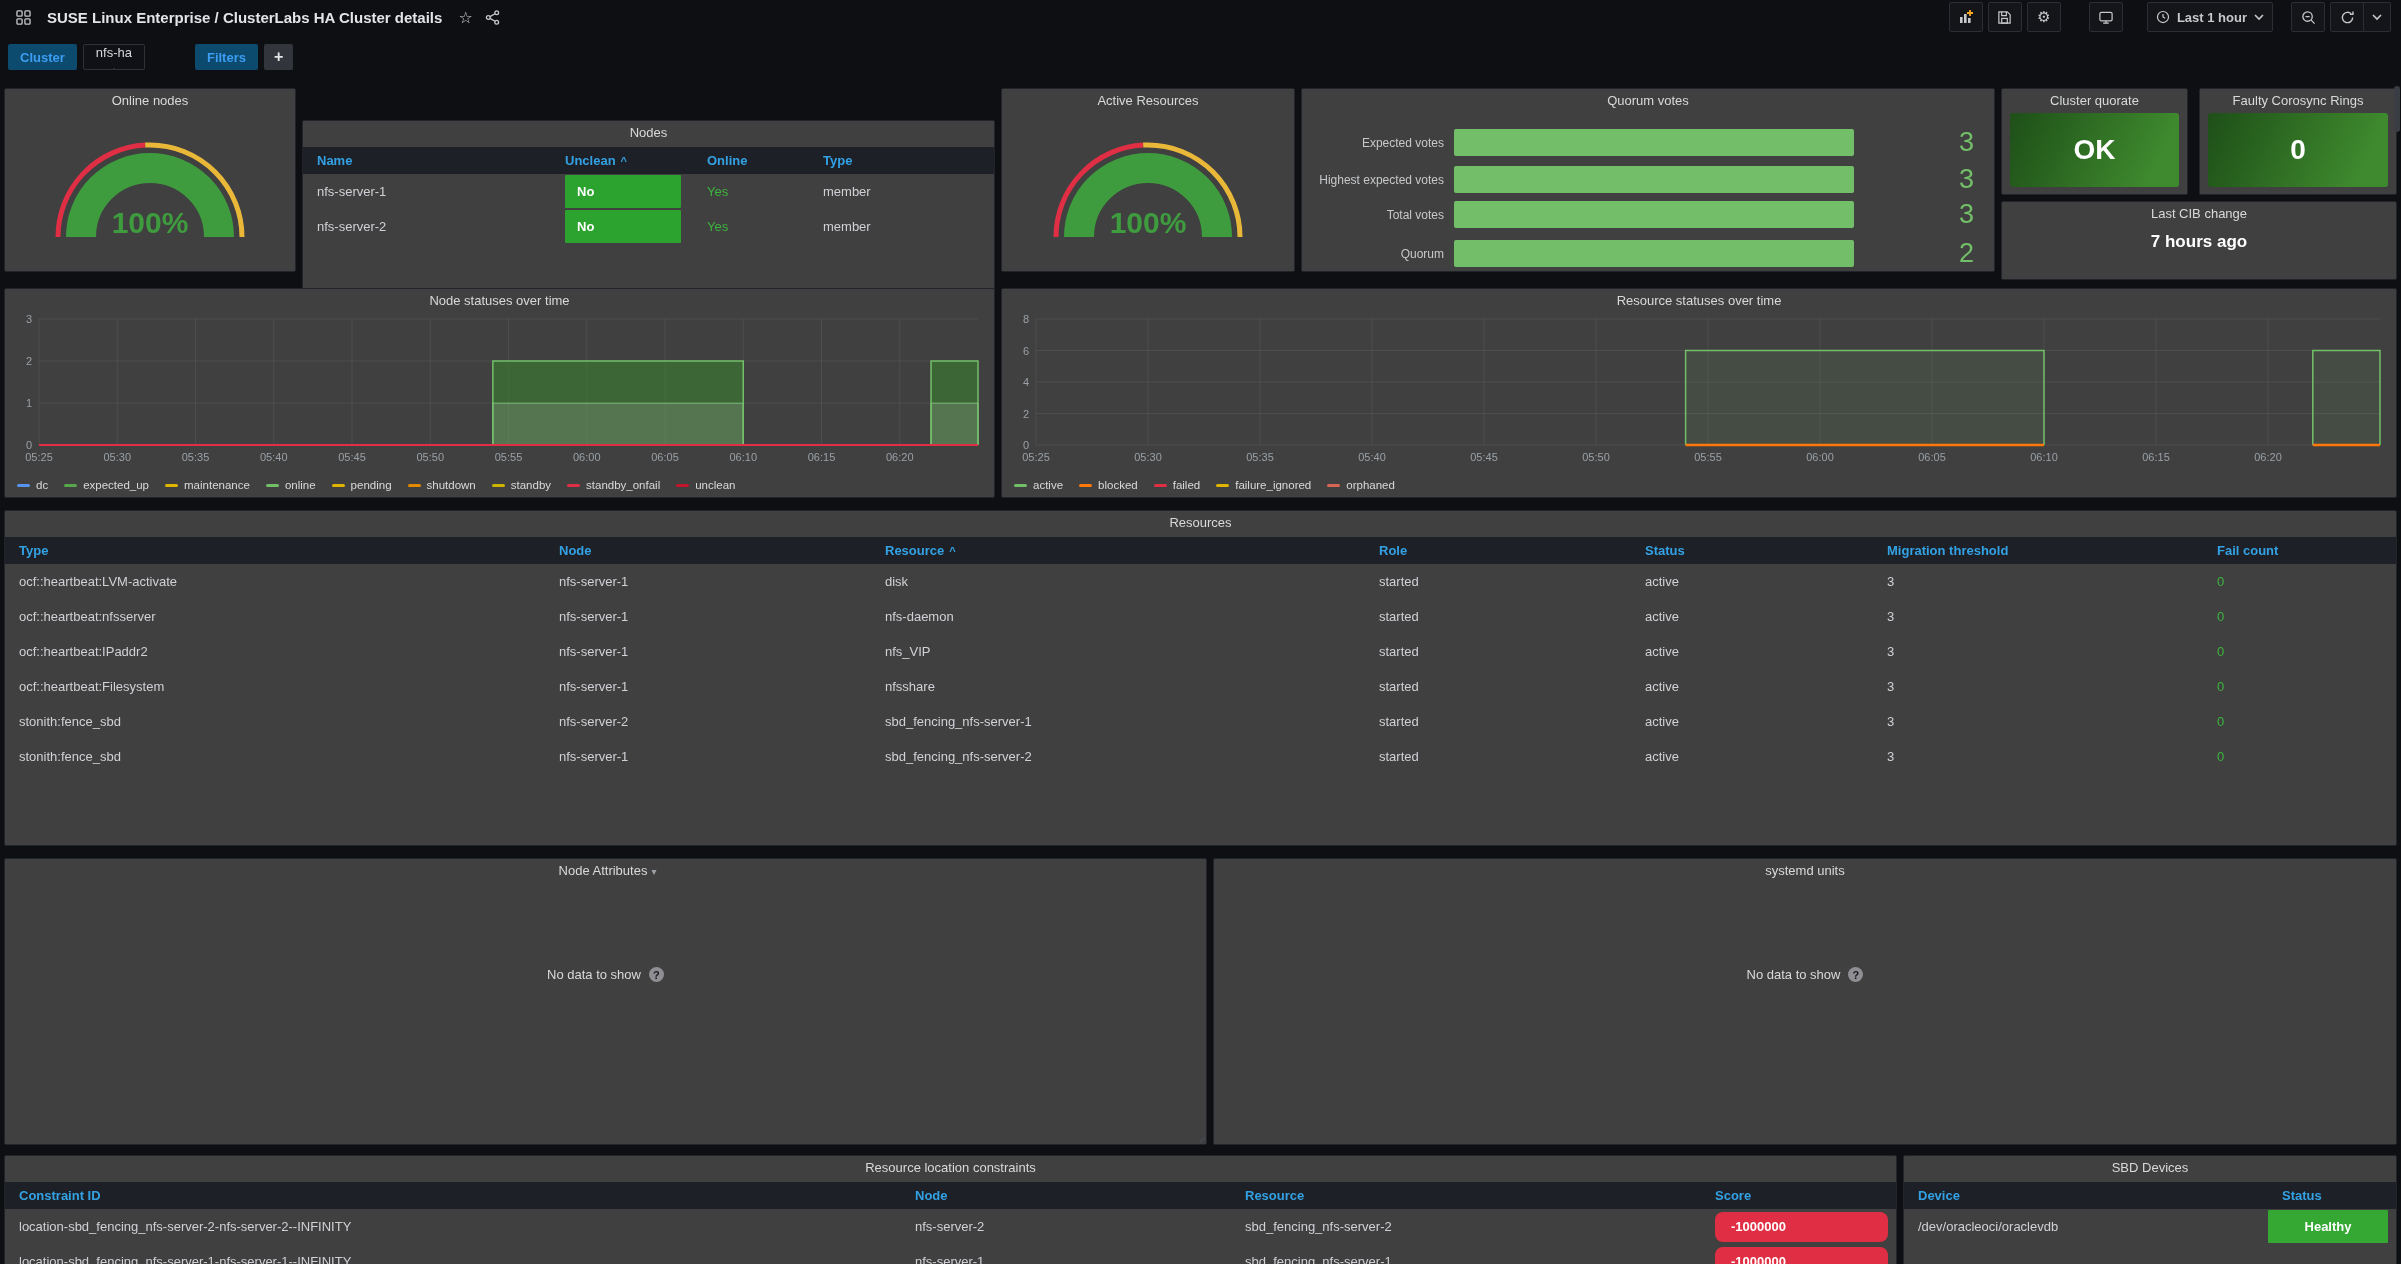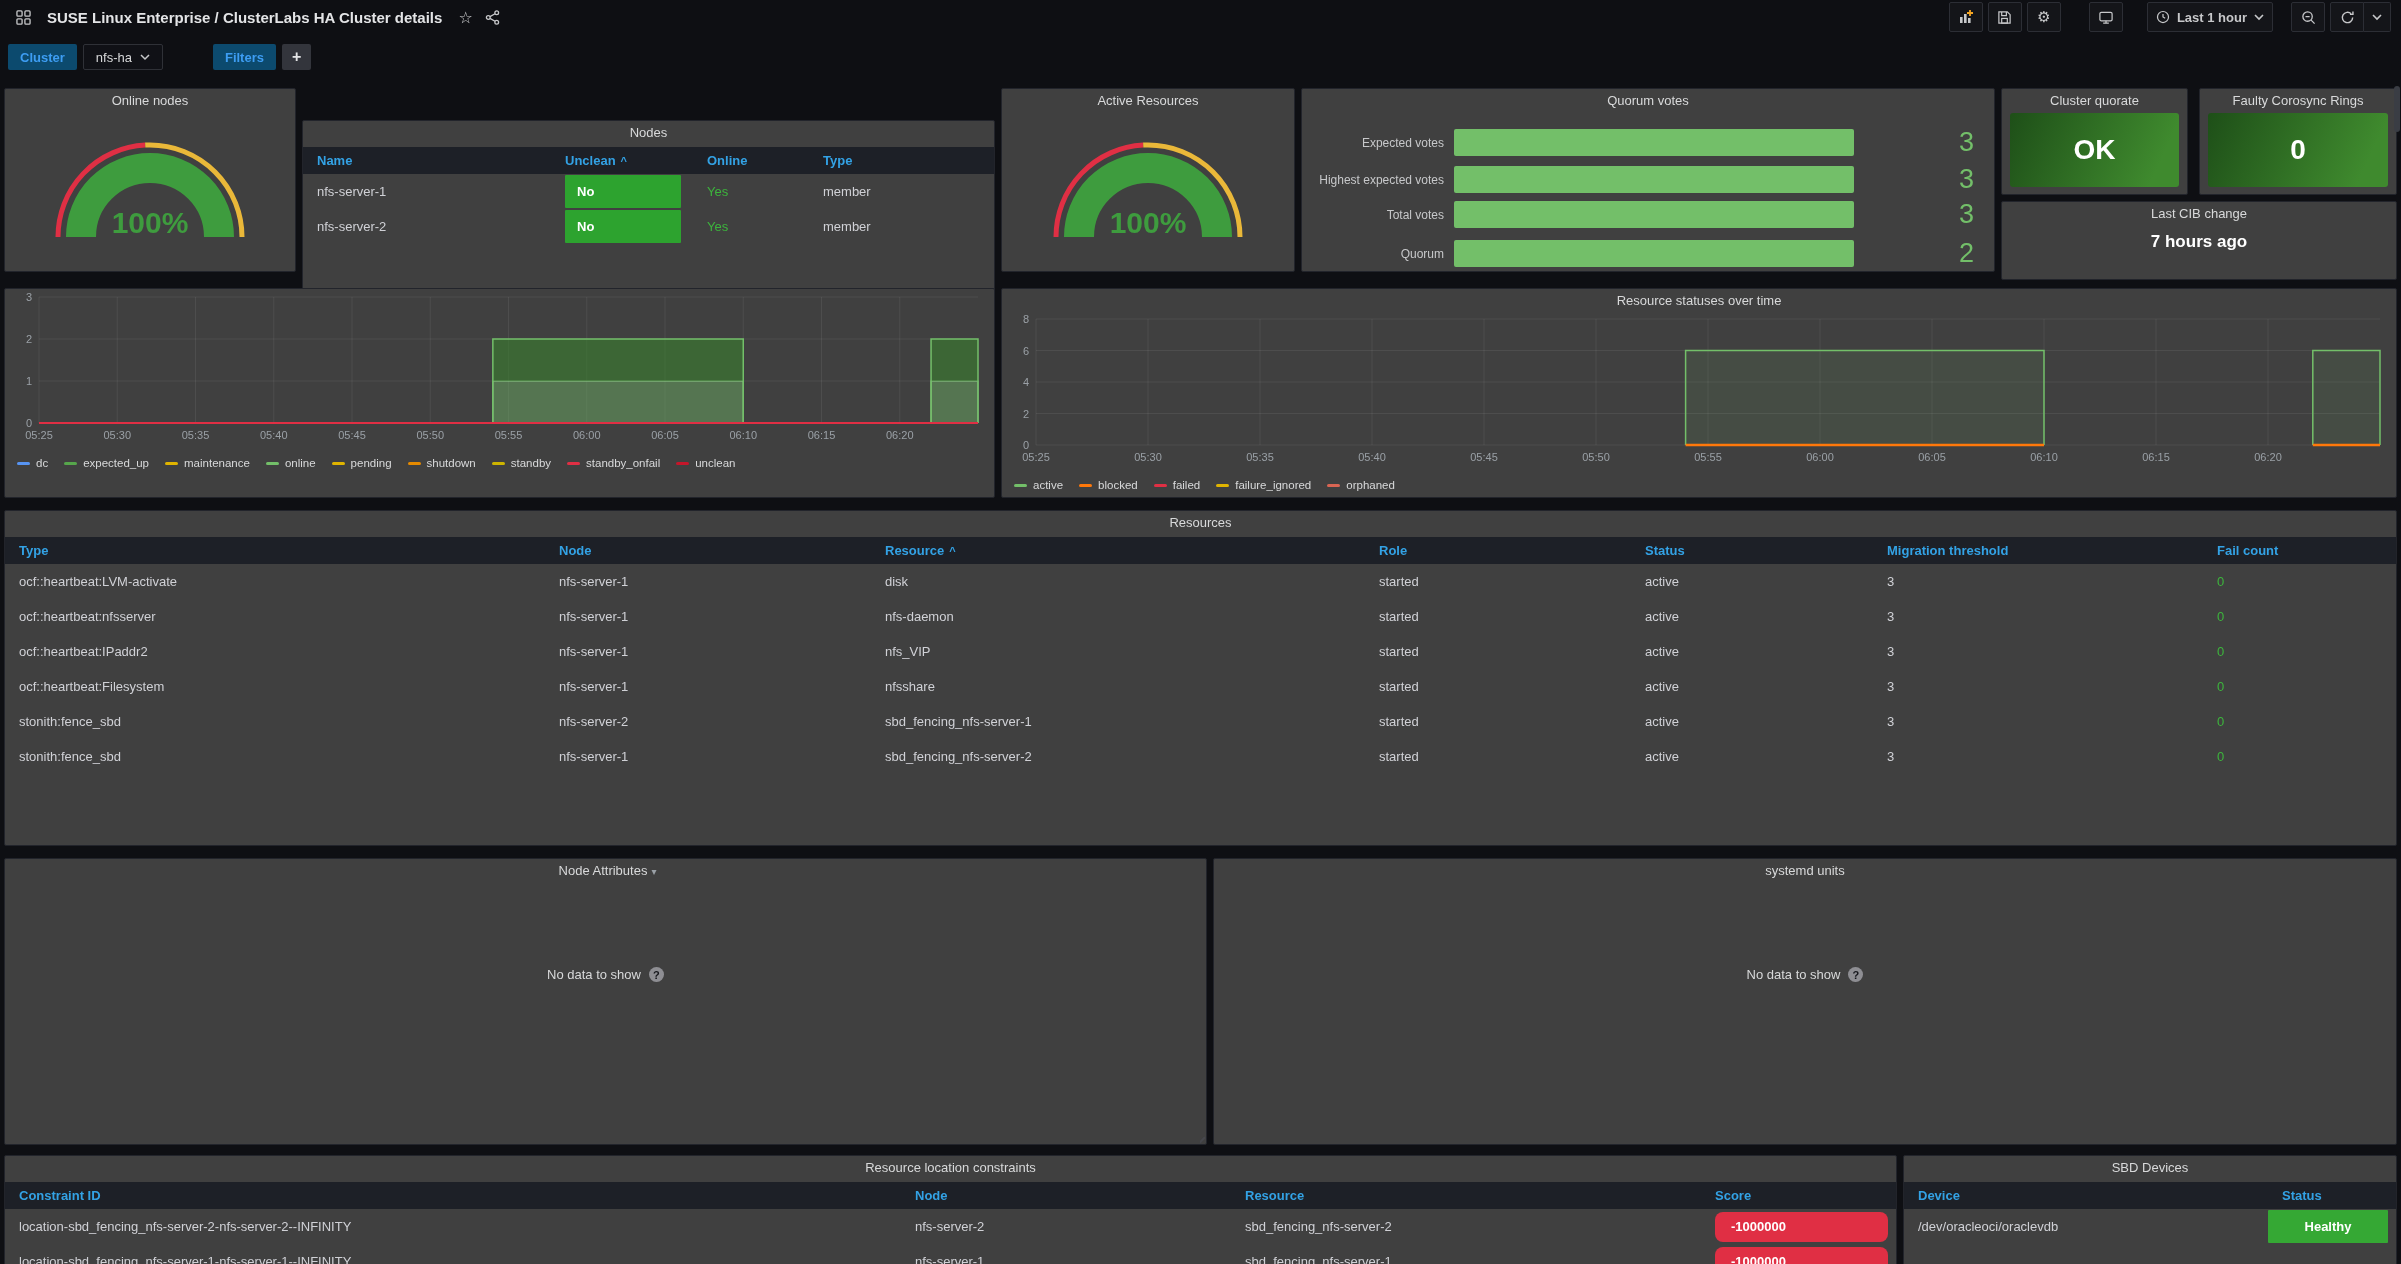"nfs-ha" .chip-value { flex-direction: none -> column }
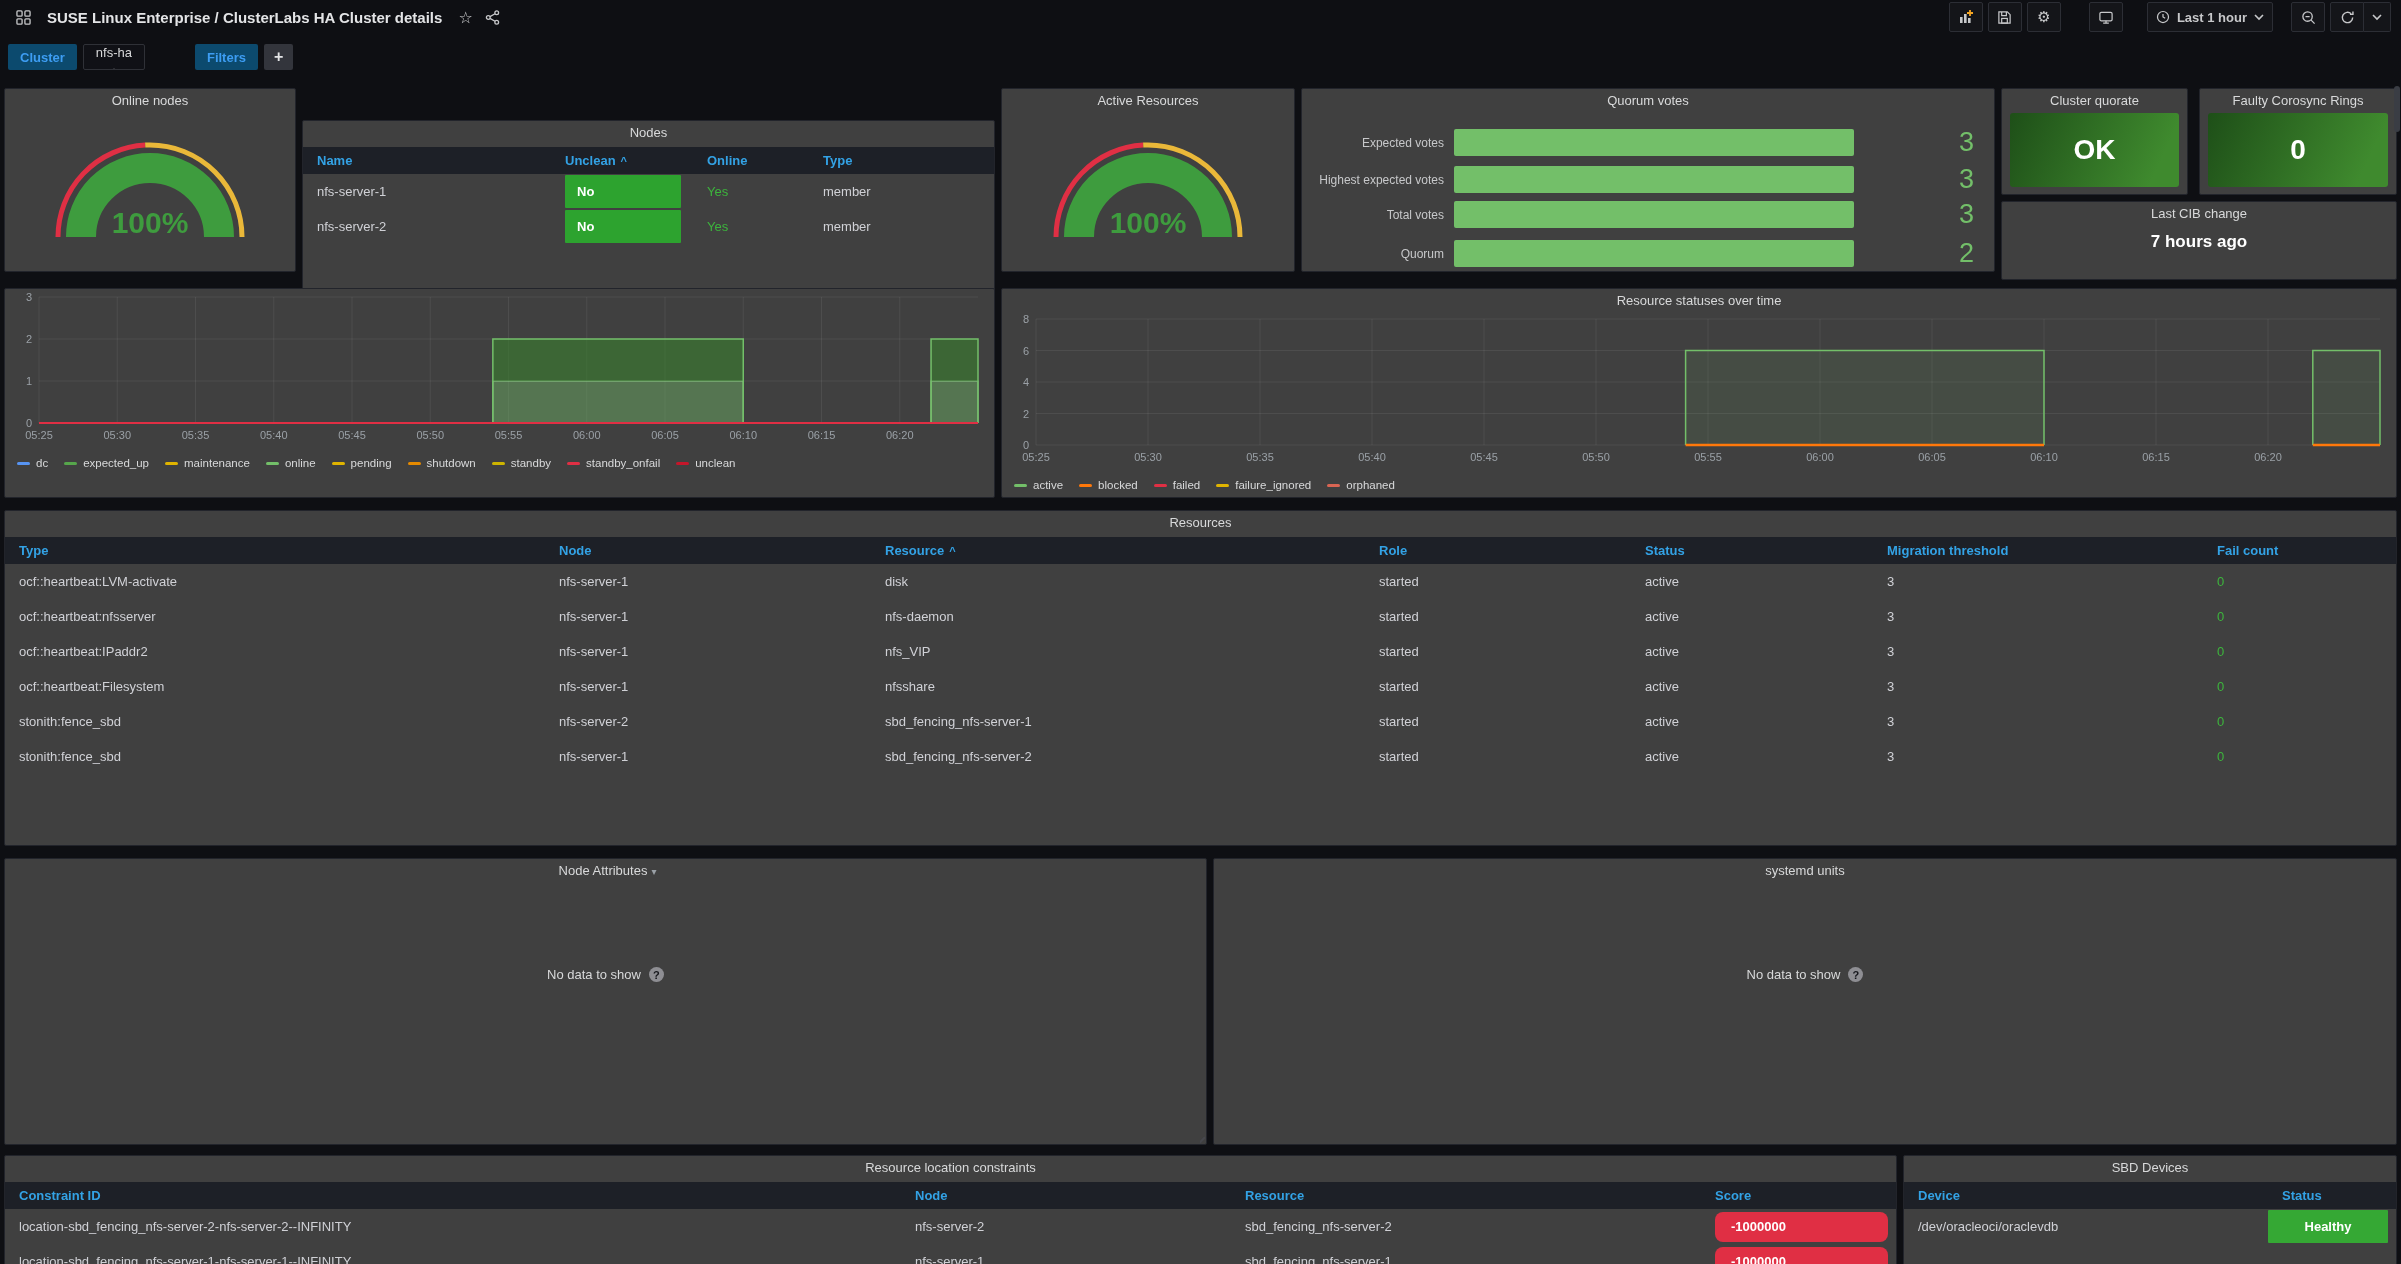"Node statuses over time" div.panel-title { html: none -> <div>Node statuses over time</div> }
